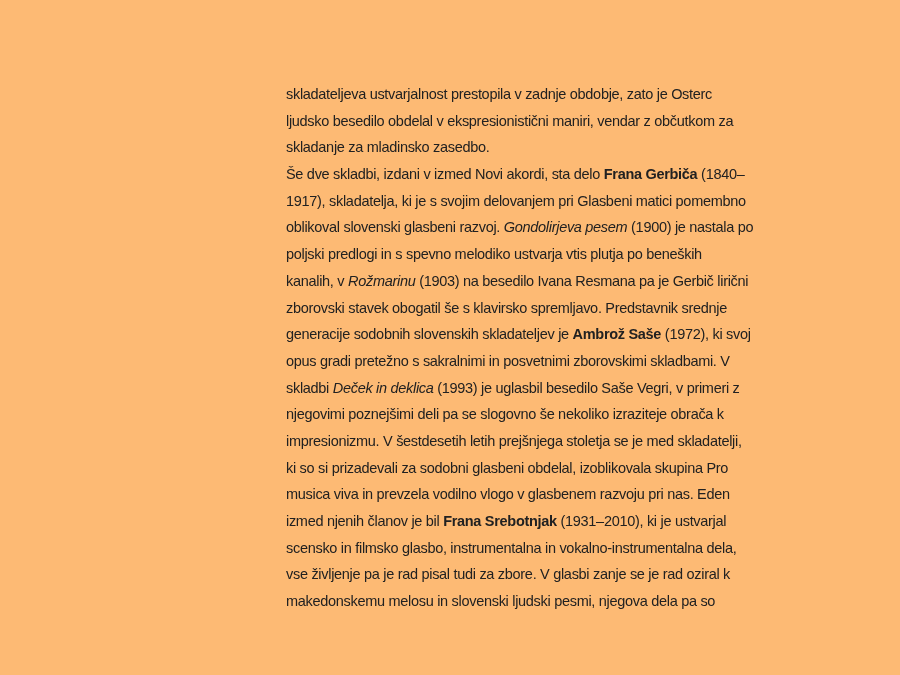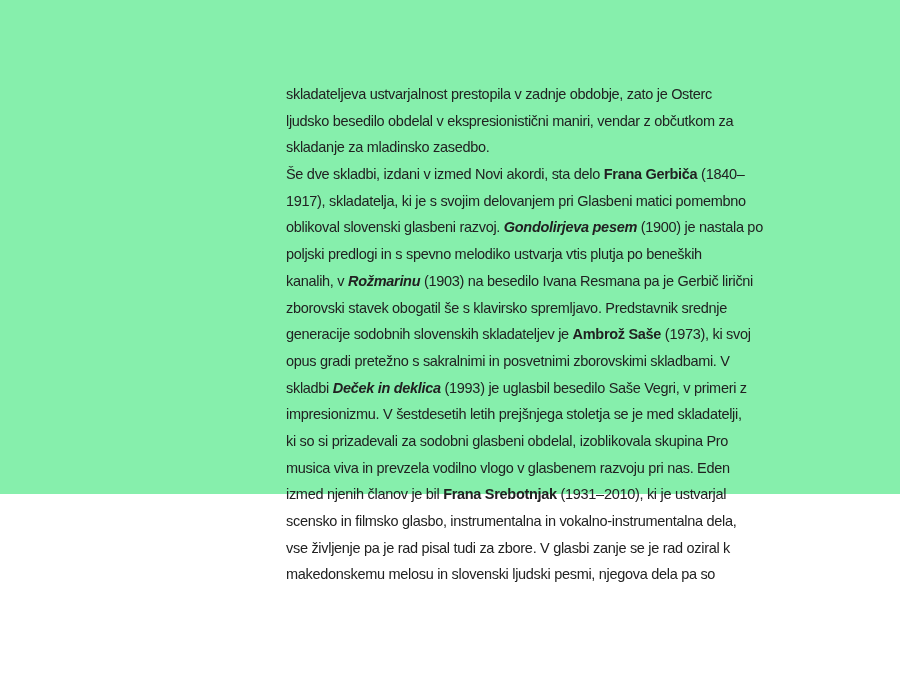"skladateljeva ustvarjalnost prestopila v" .page { background: #86efac -> #fdba74; height: 494px -> 675px }
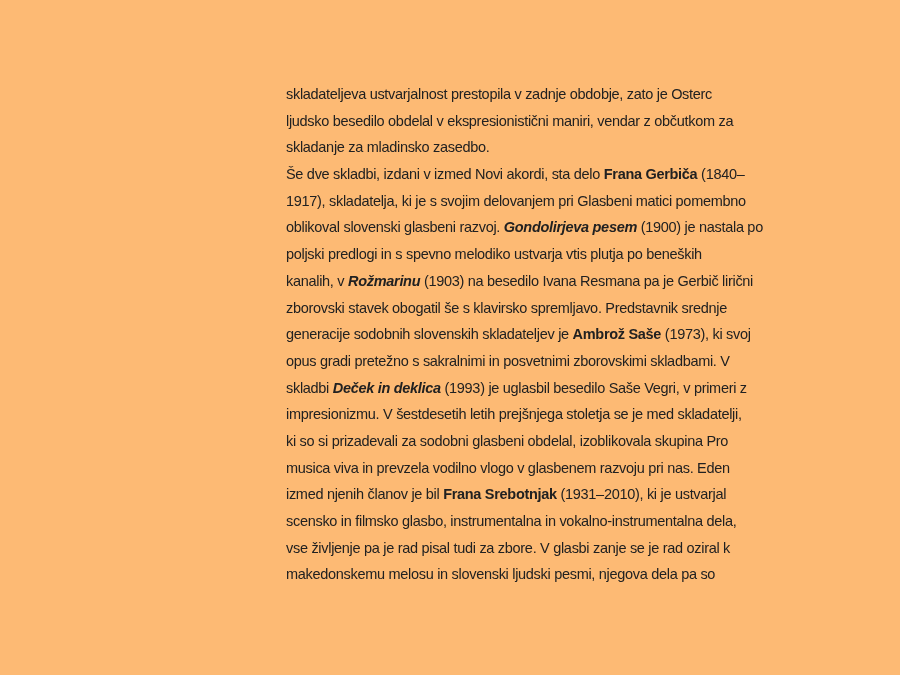"Gondolirjeva pesem" .run-italic { font-weight: 700 -> 400 }
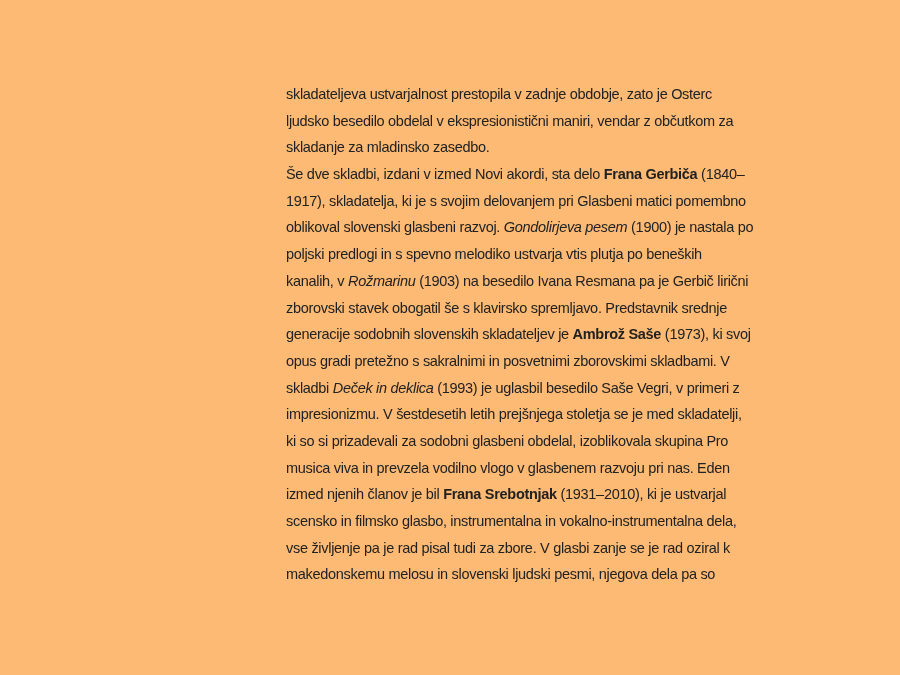"(1973), ki svoj" span.run-regular { text: 1973 -> 1972 }
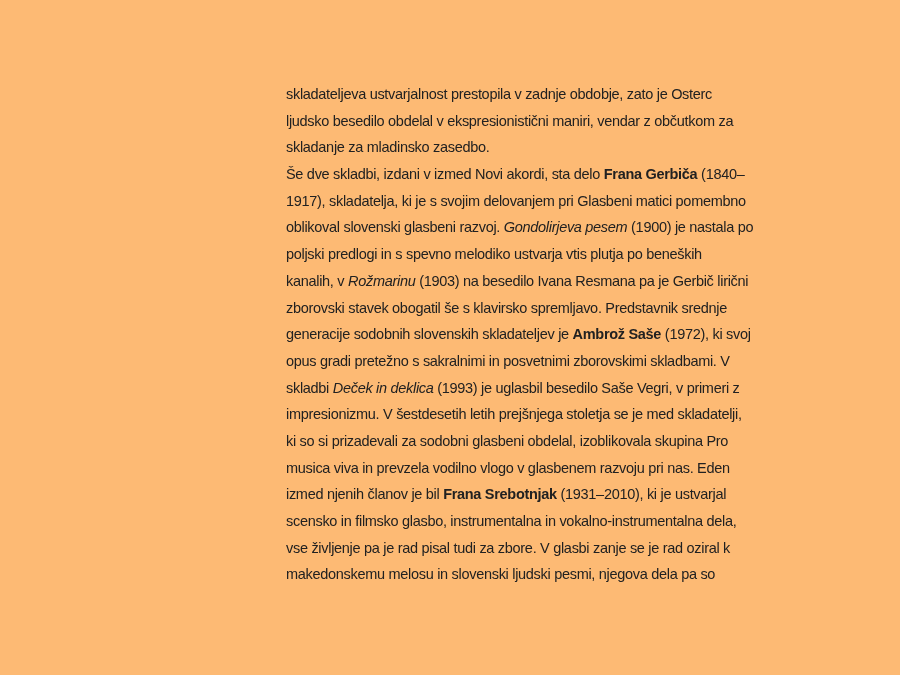"njegovimi poznejšimi deli pa se" div.text-line { html: none -> <div><span>njegovimi poznejšimi deli pa se slogovno še nekoliko izraziteje obrača k</span></div> }
